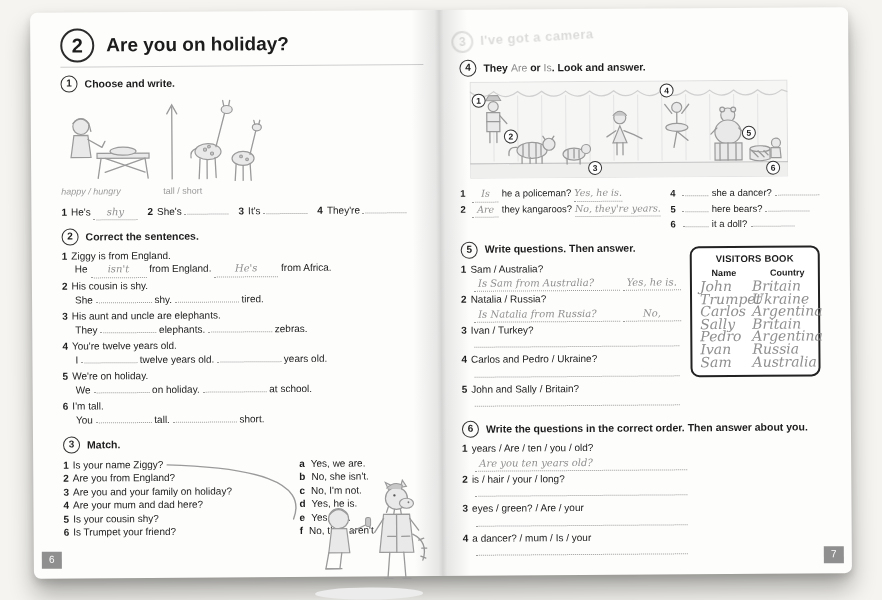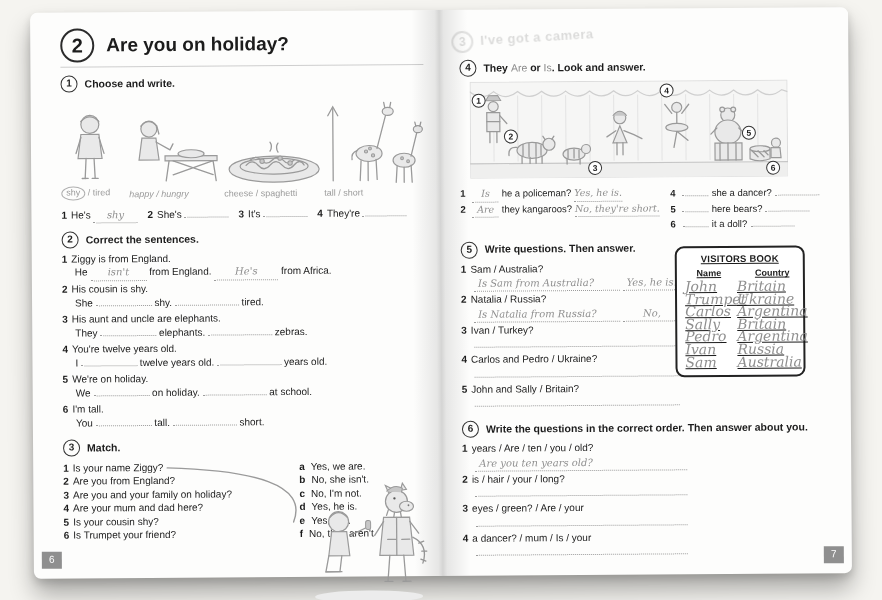"shy / tired" div.pcol { html: <div> <div> <svg> <circle></circle> <path></path> <path></path> <path></path> <path></path> <path></path> </svg> </div> <span><span>shy</span> <span>/ tired</span></span> </div> -> none }
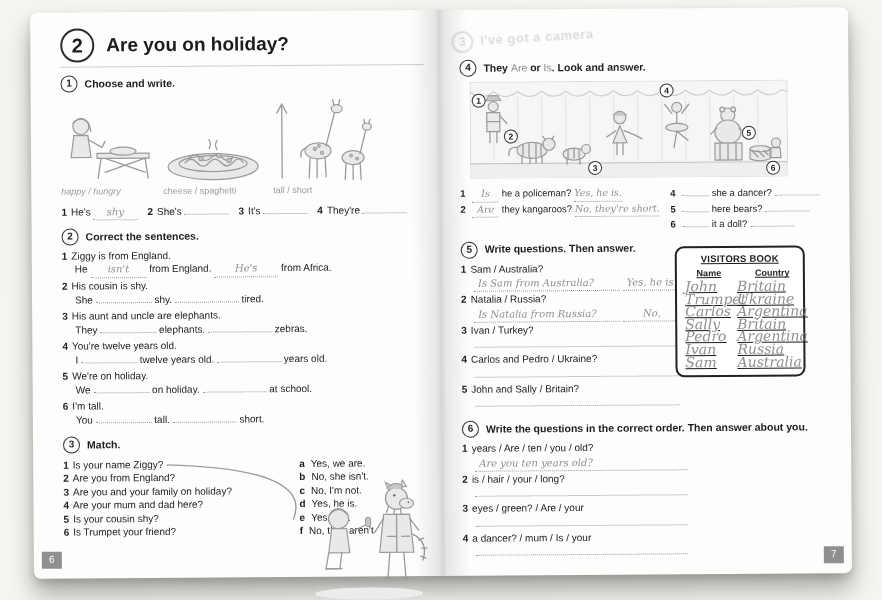"cheese / spaghetti" div.pcol { html: <div> <div> <svg> <ellipse></ellipse> <ellipse></ellipse> <path></path> <path></path> <circle></circle> <circle></circle> <circle></circle> <path></path> </svg> </div> <span>cheese / spaghetti</span> </div> -> none }
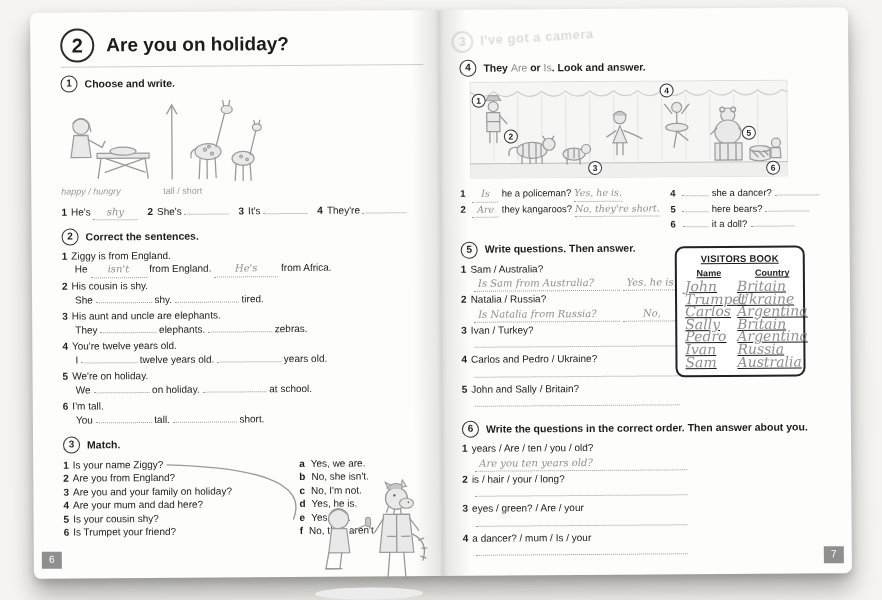"No, they're short." span.hw { text: short -> years }
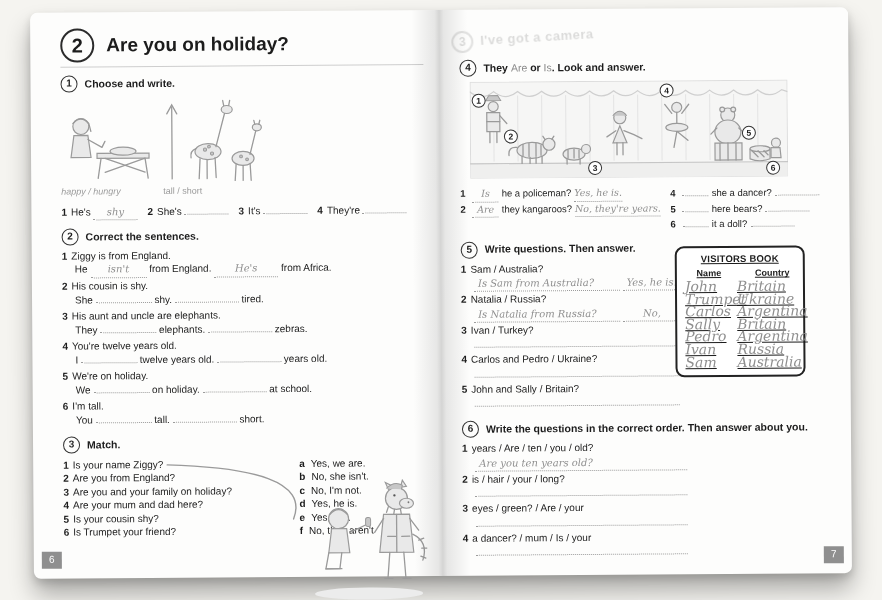"VISITORS BOOK" .visitors { right: 15px -> 0; text-decoration: underline -> none }
